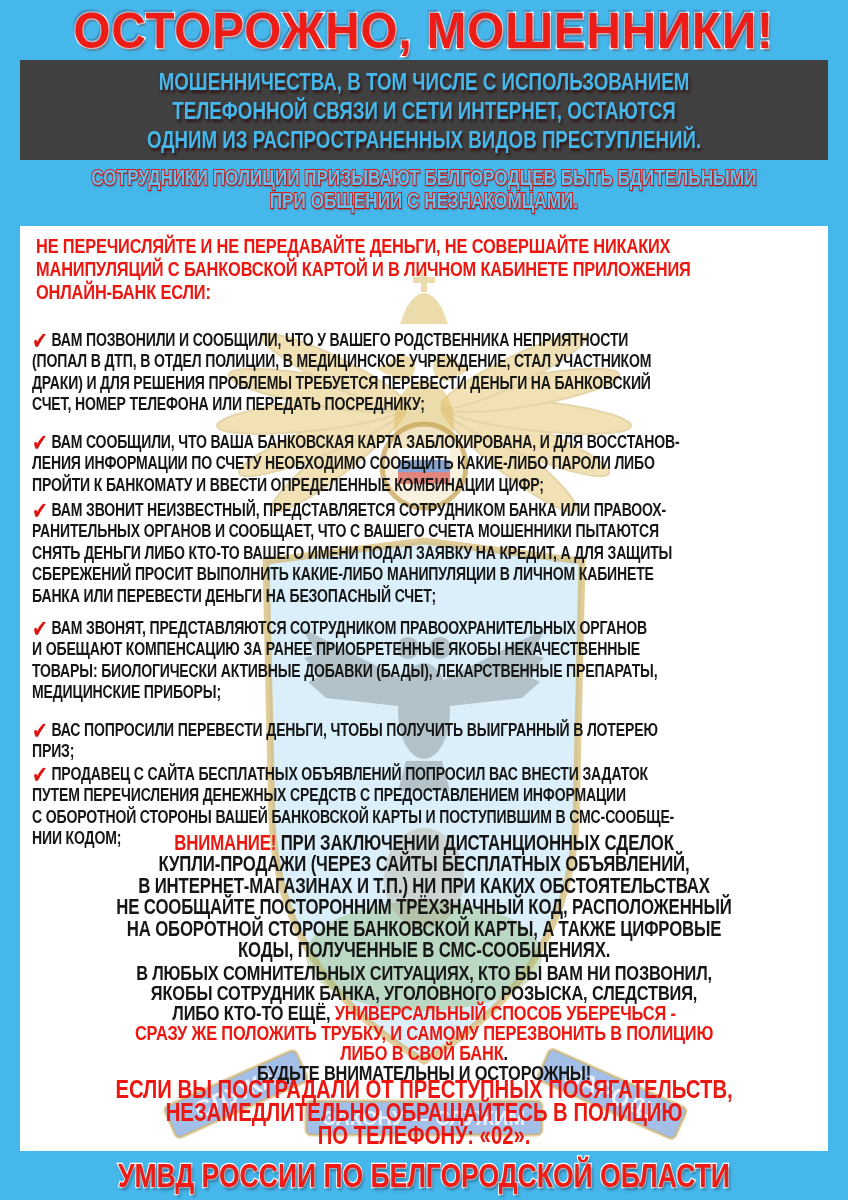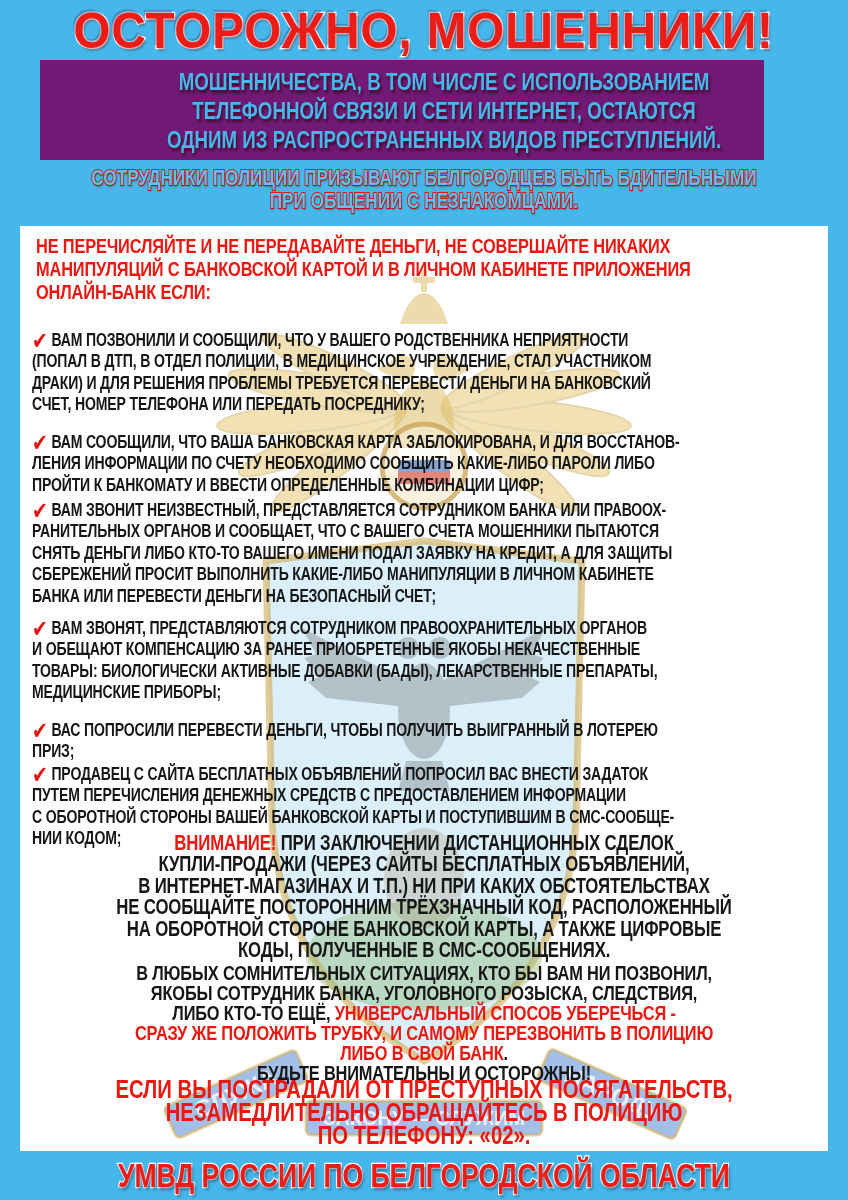"МОШЕННИЧЕСТВА, В ТОМ ЧИСЛЕ С" .banner { background: #701a75 -> #404040; margin-left: 20px -> none; width: 724px -> 808px }
